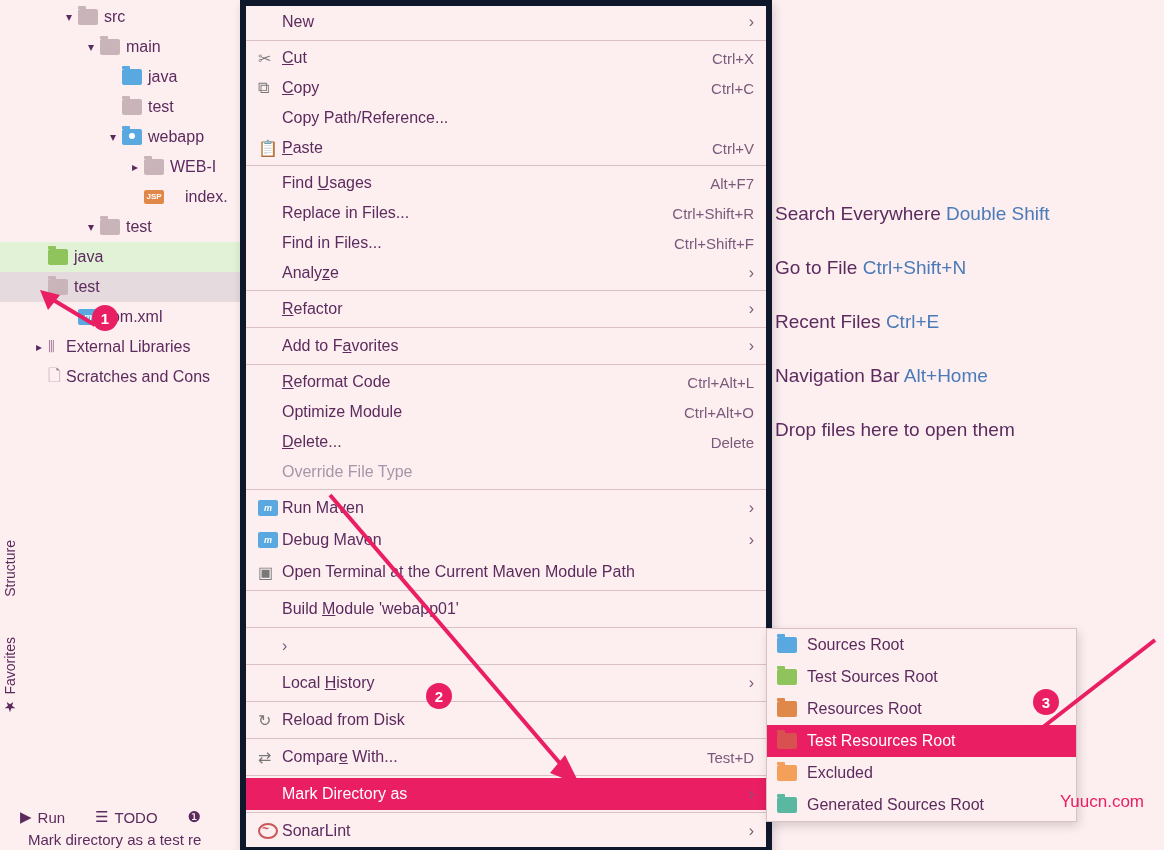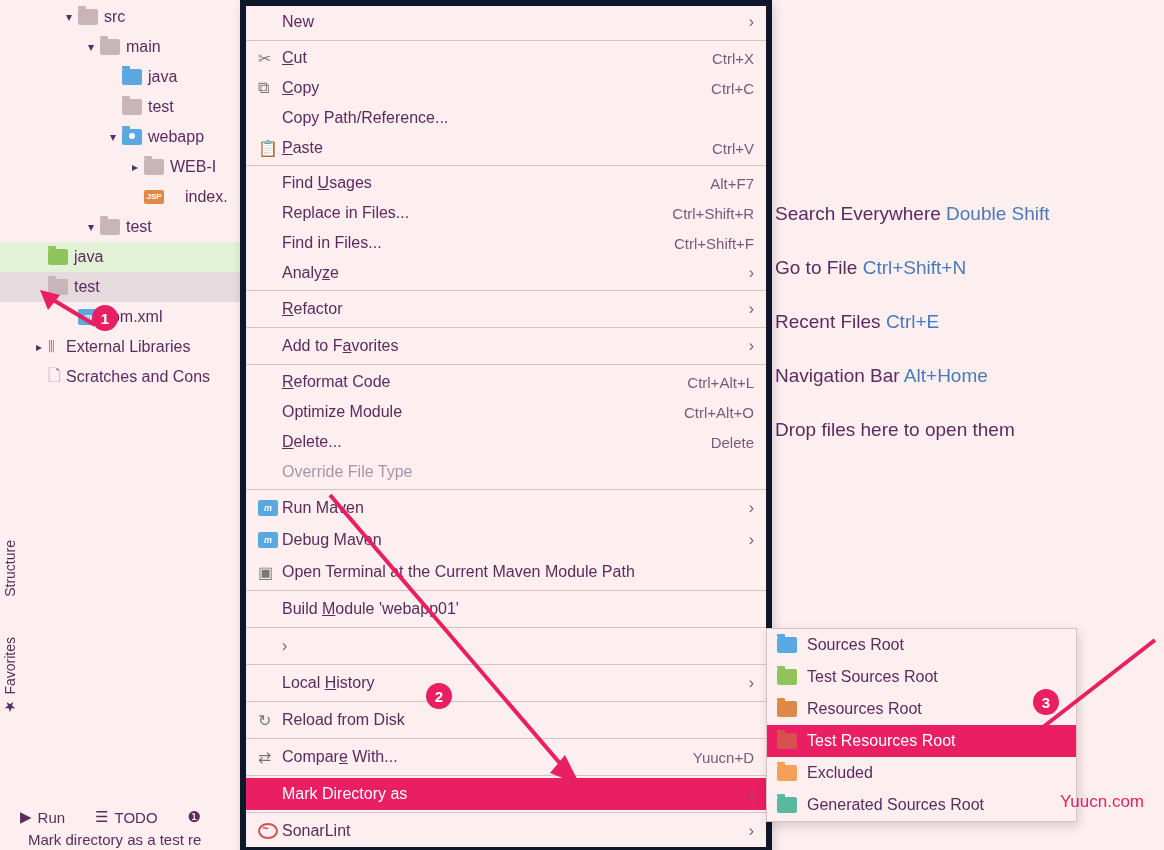"Yuucn+D" span.shortcut { text: Yuucn+D -> Test+D }
